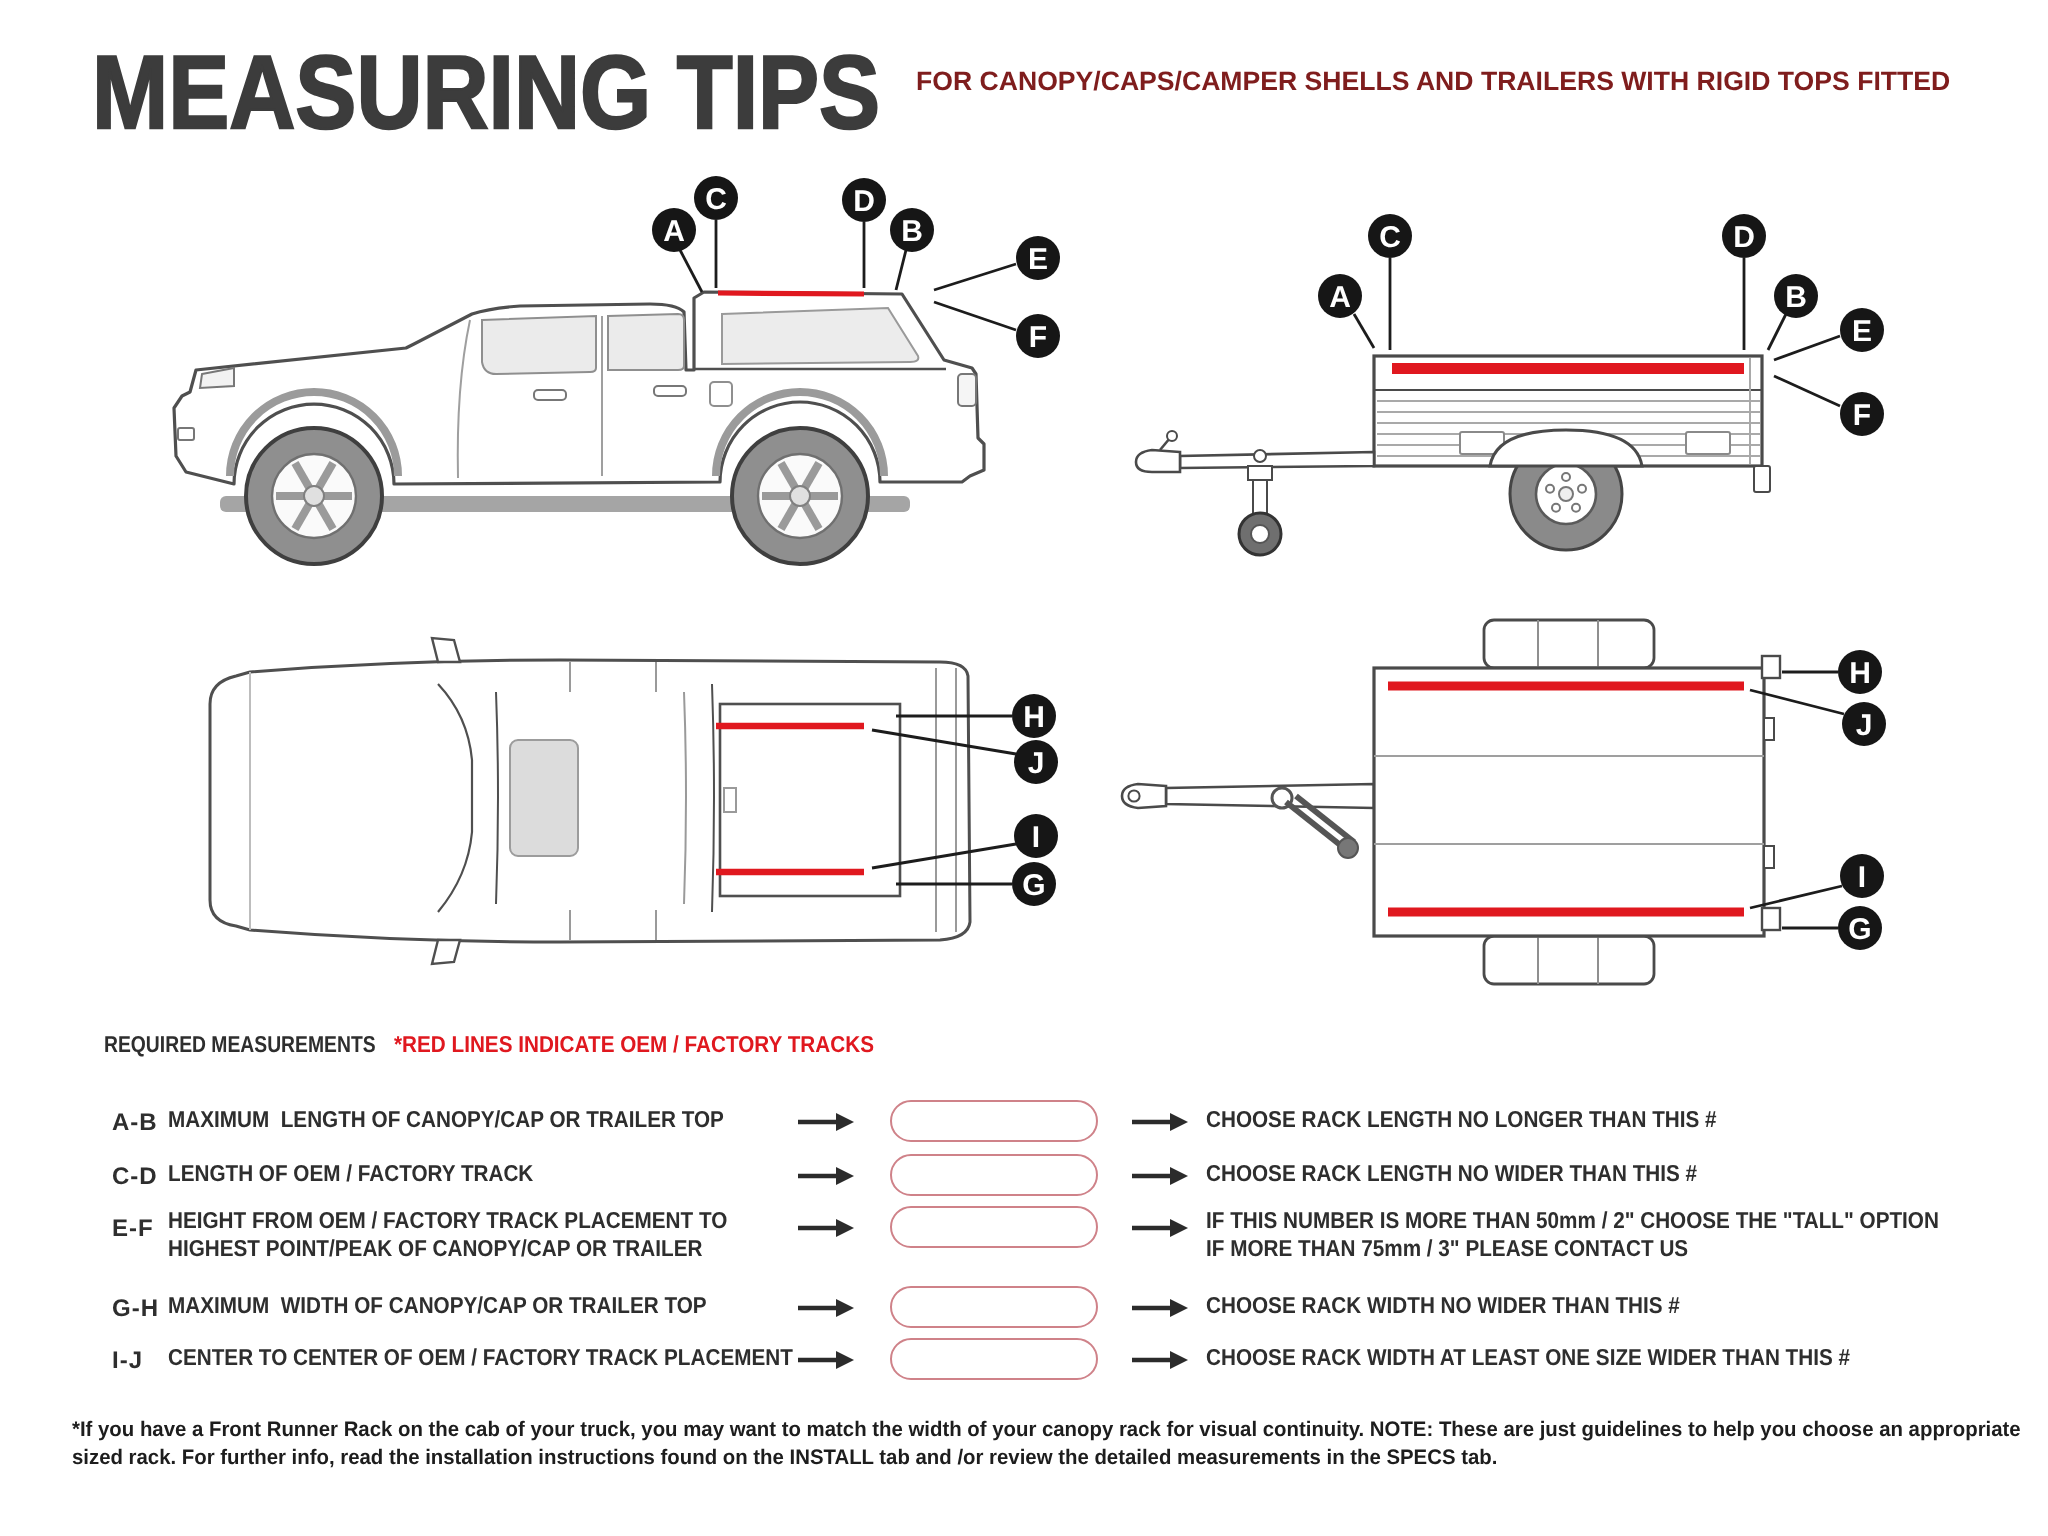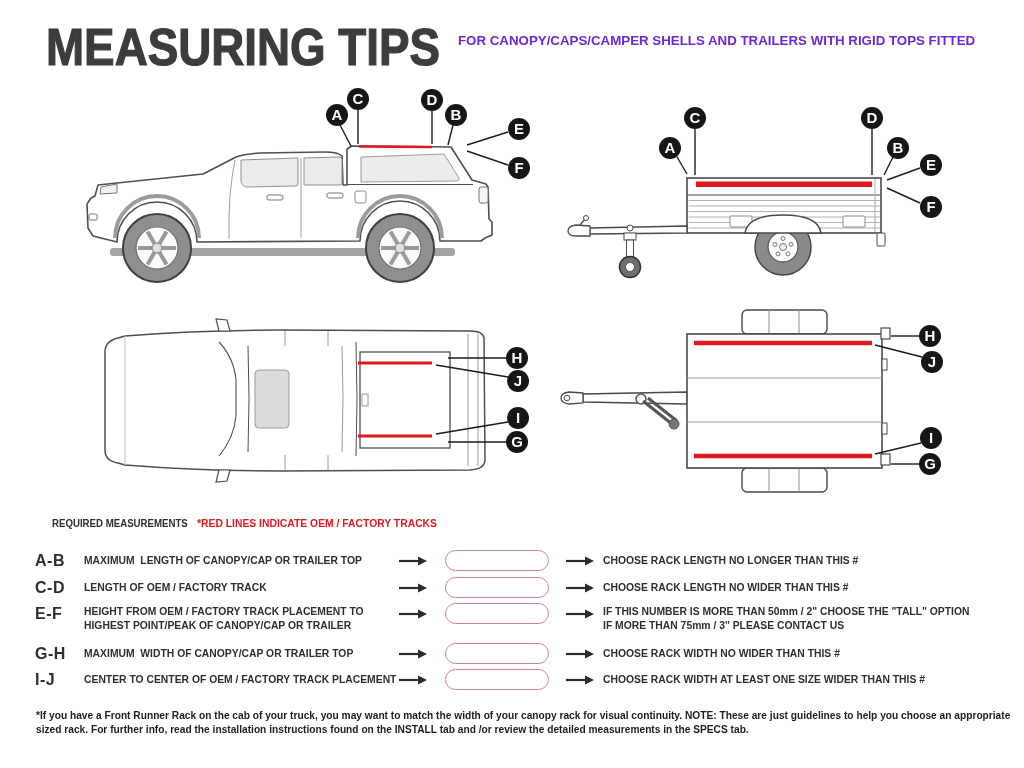"FOR CANOPY/CAPS/CAMPER SHELLS AND" #subtitle { color: #6d28d9 -> #7f1d1d }
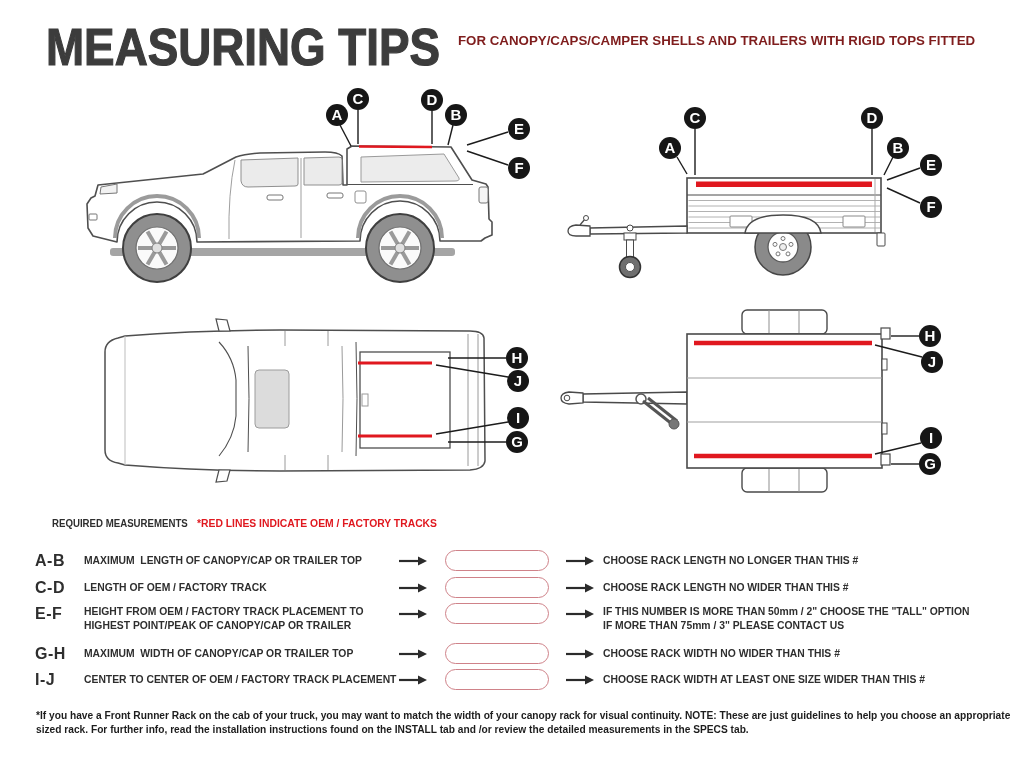"A-B" .mrow .code { font-size: 16px -> 12px; left: 35px -> 56px }
